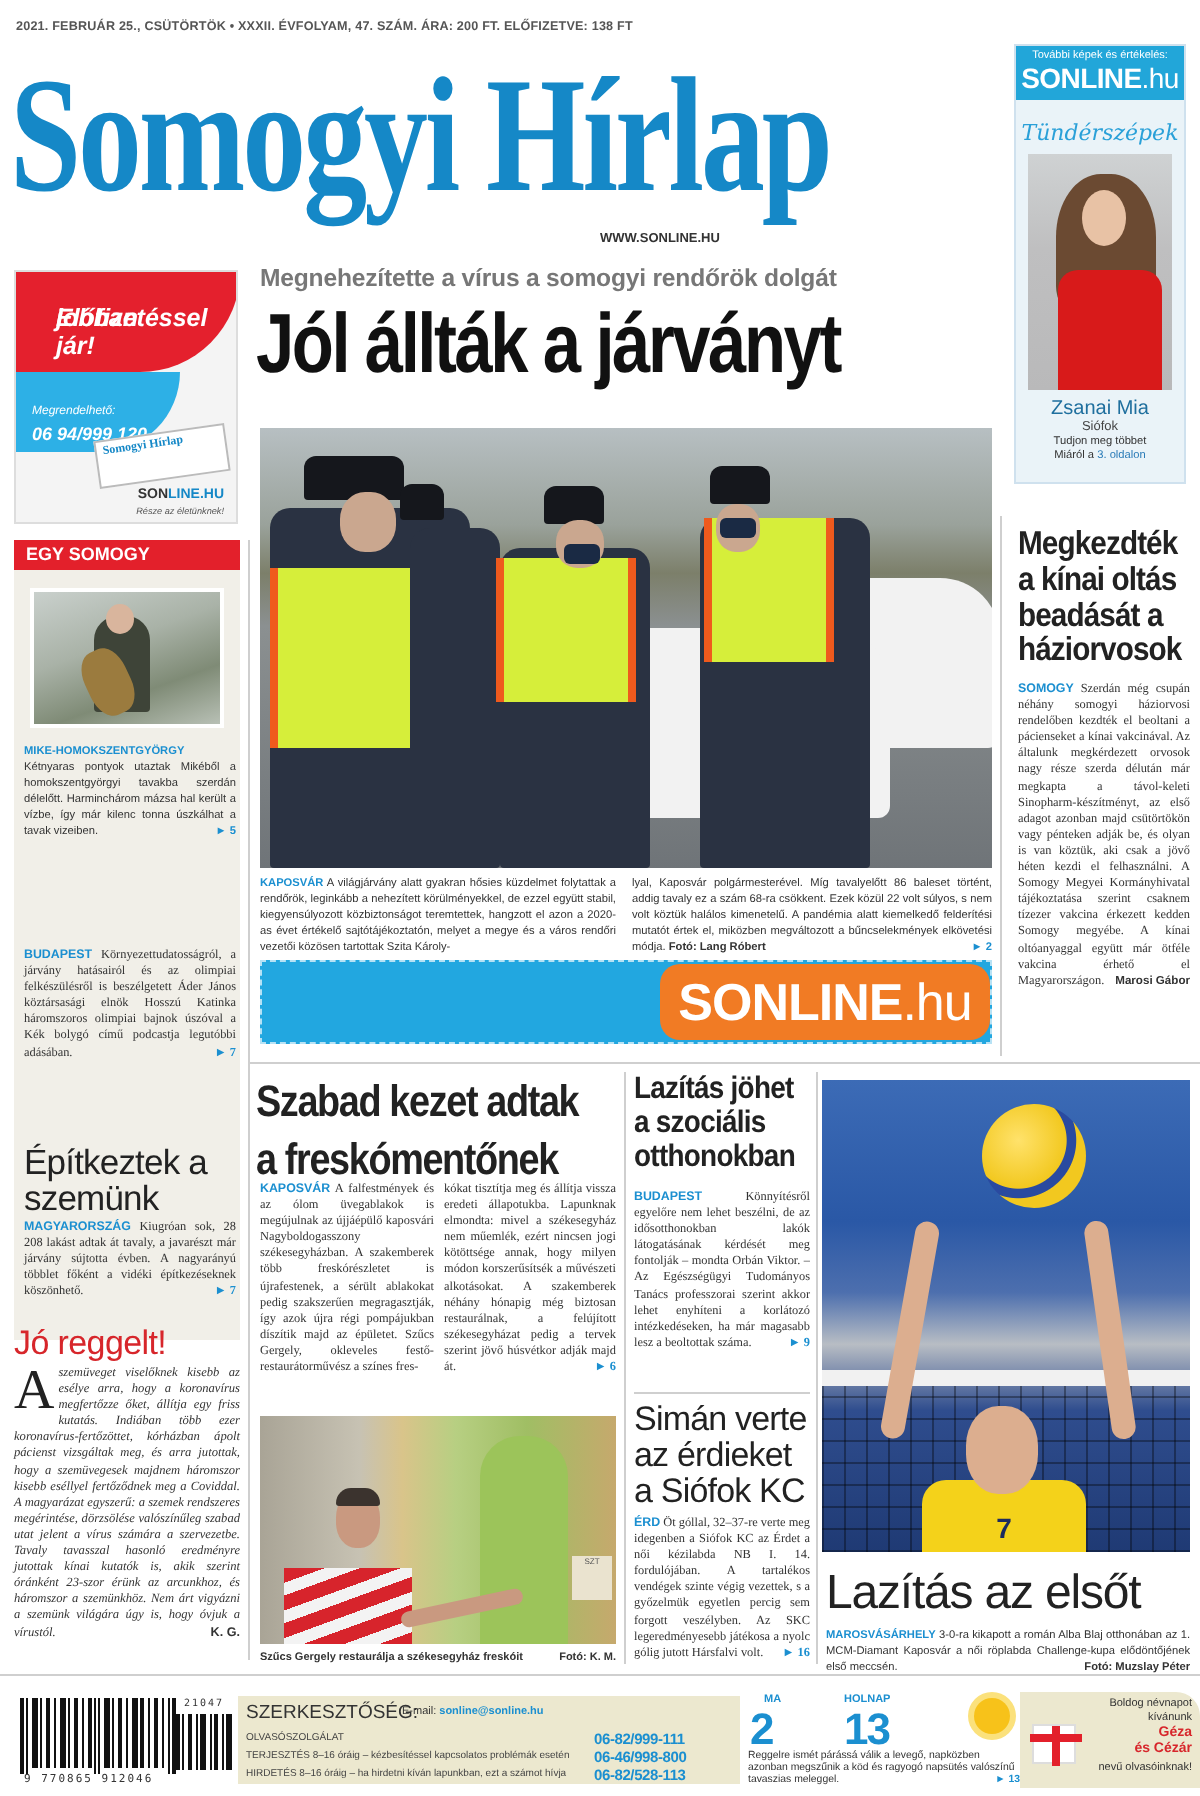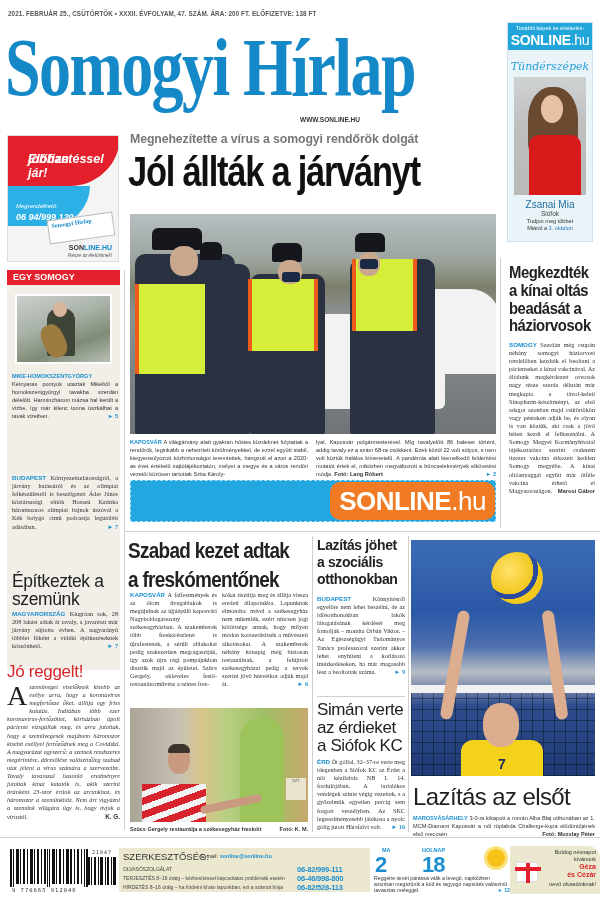"18" div.big { text: 18 -> 13 }
